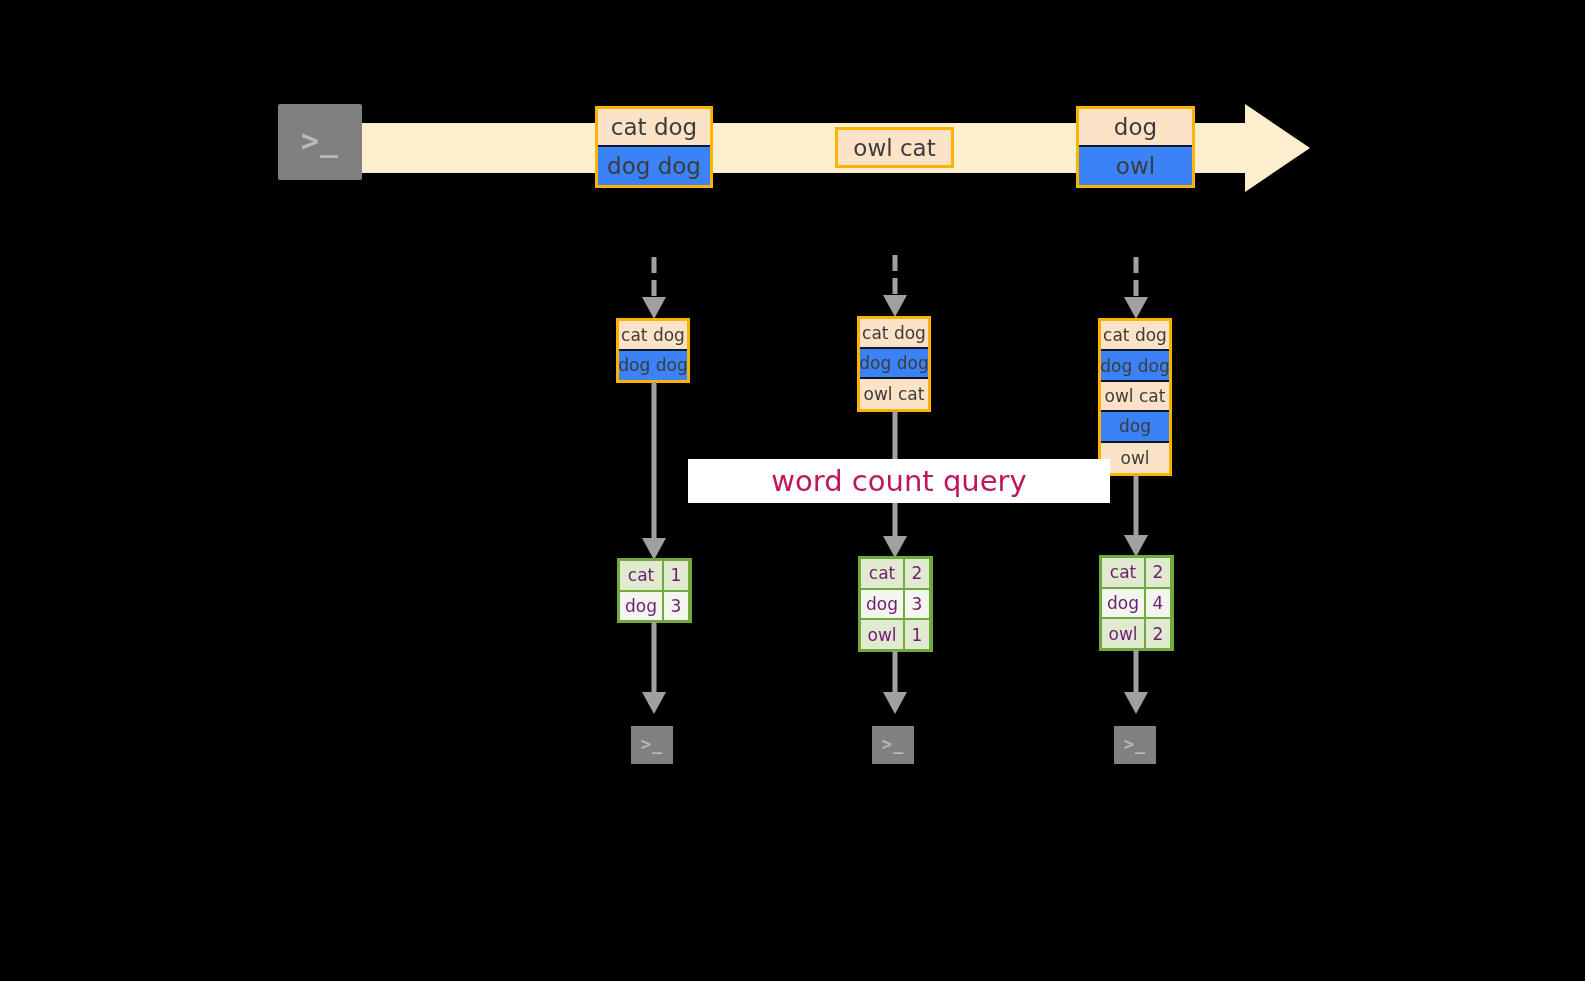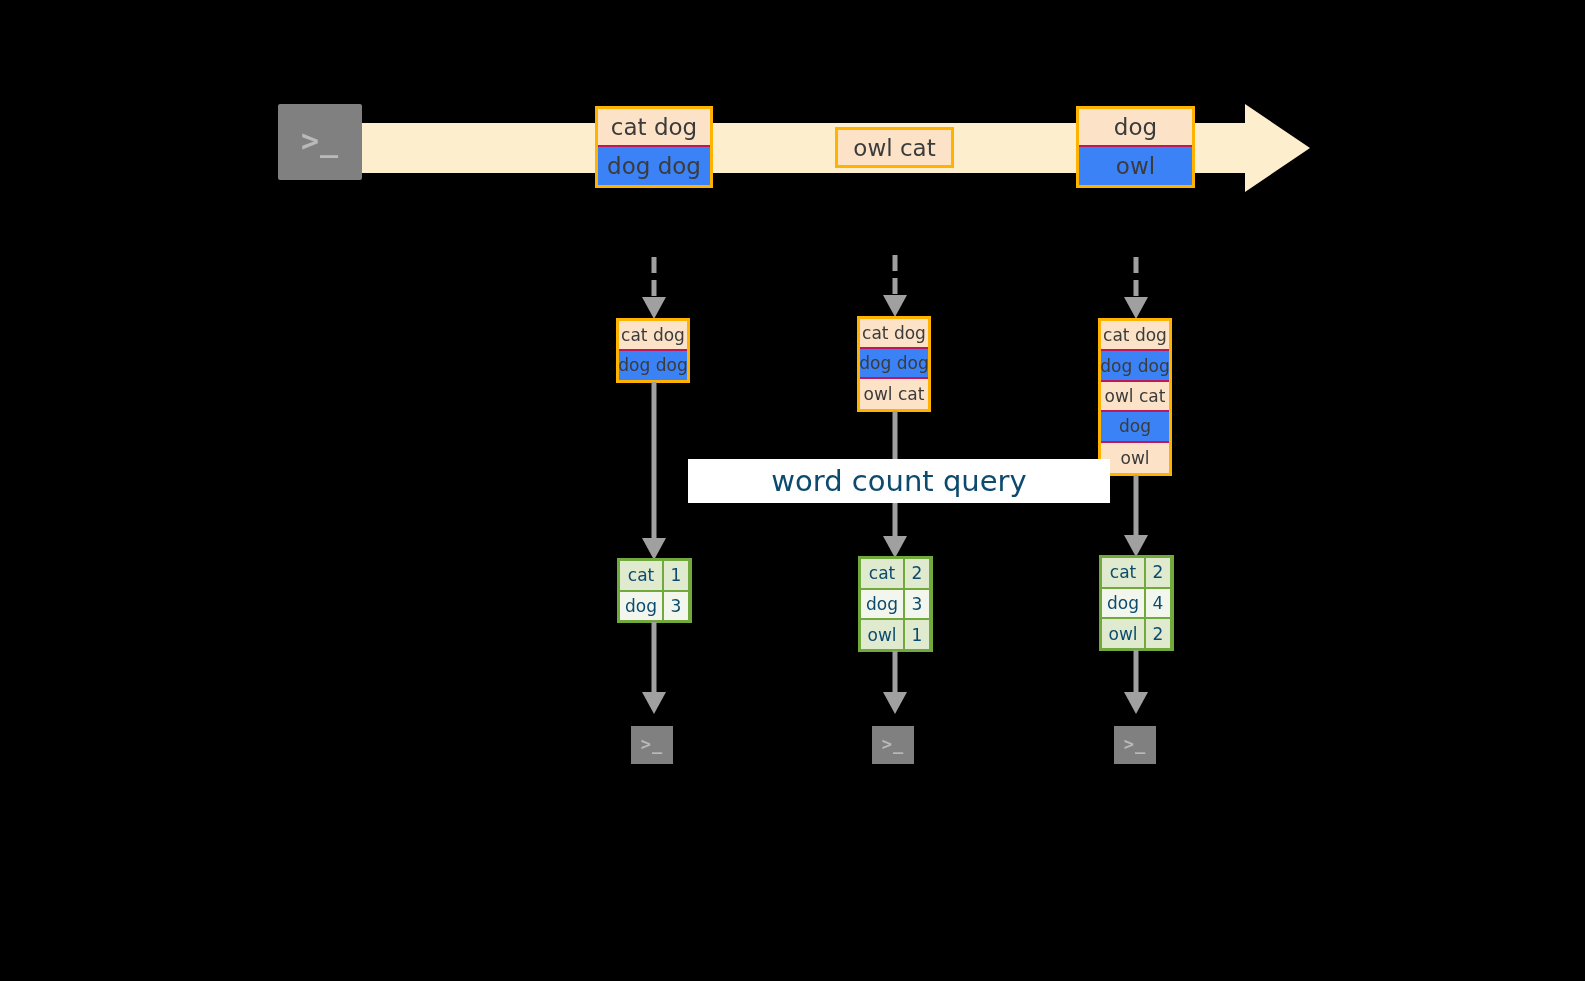"cat dog" .rec-row { border-bottom: 2px solid #be185d -> 2px solid #0f172a }
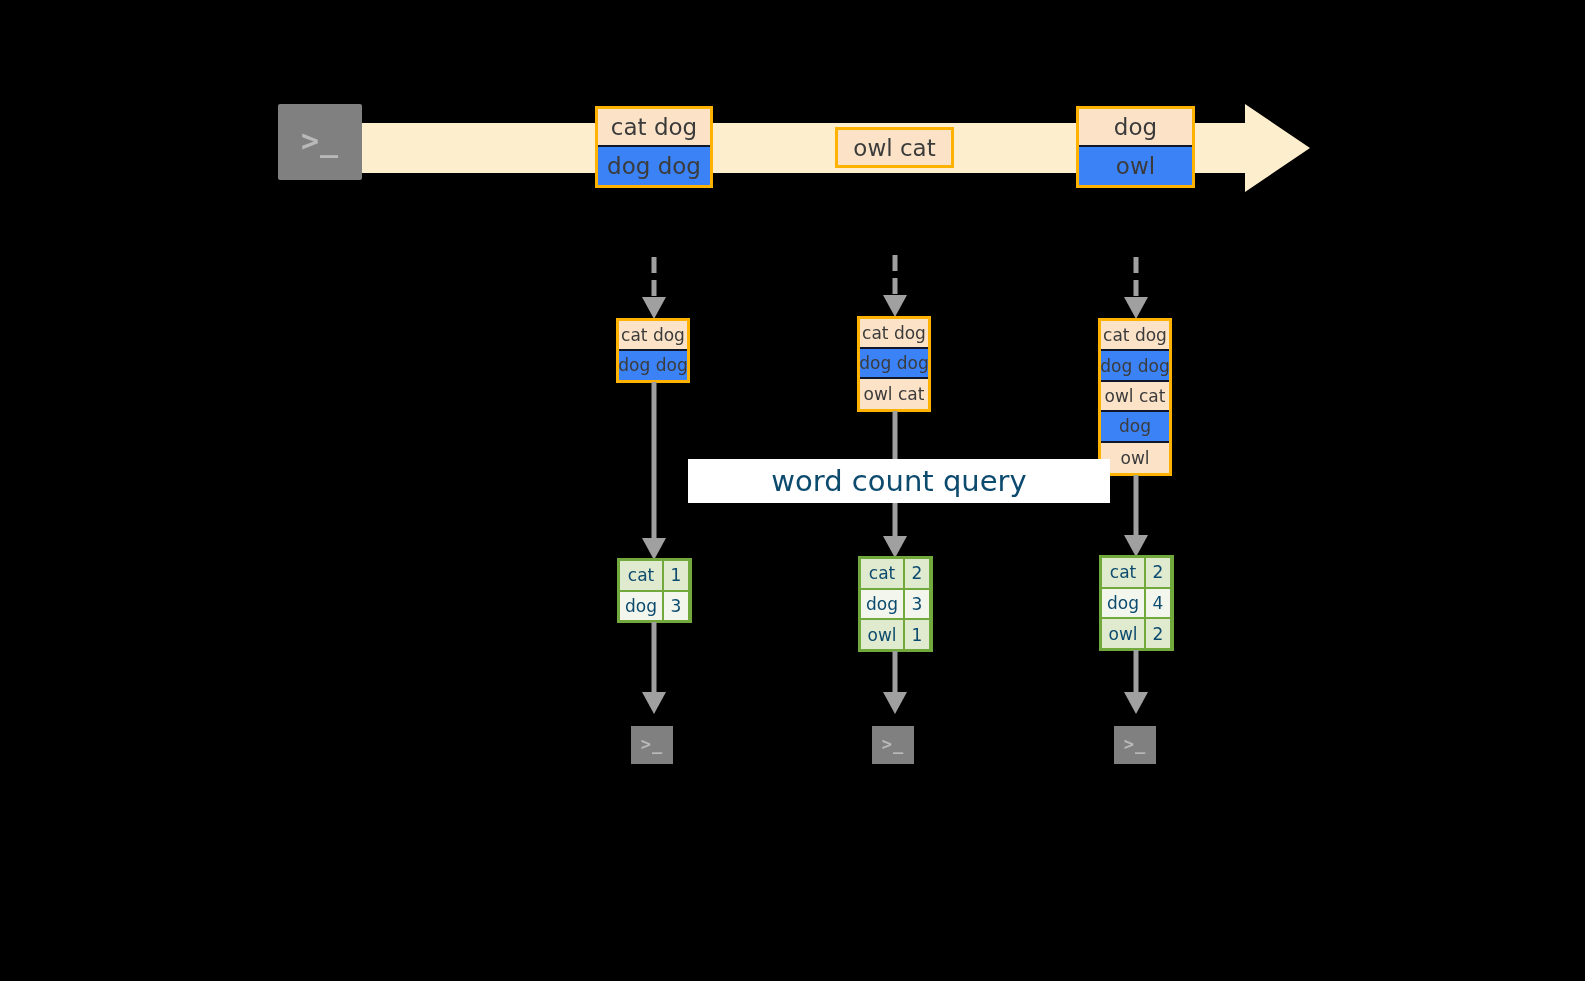"word count query" #query-banner { color: #0c4a6e -> #be185d }
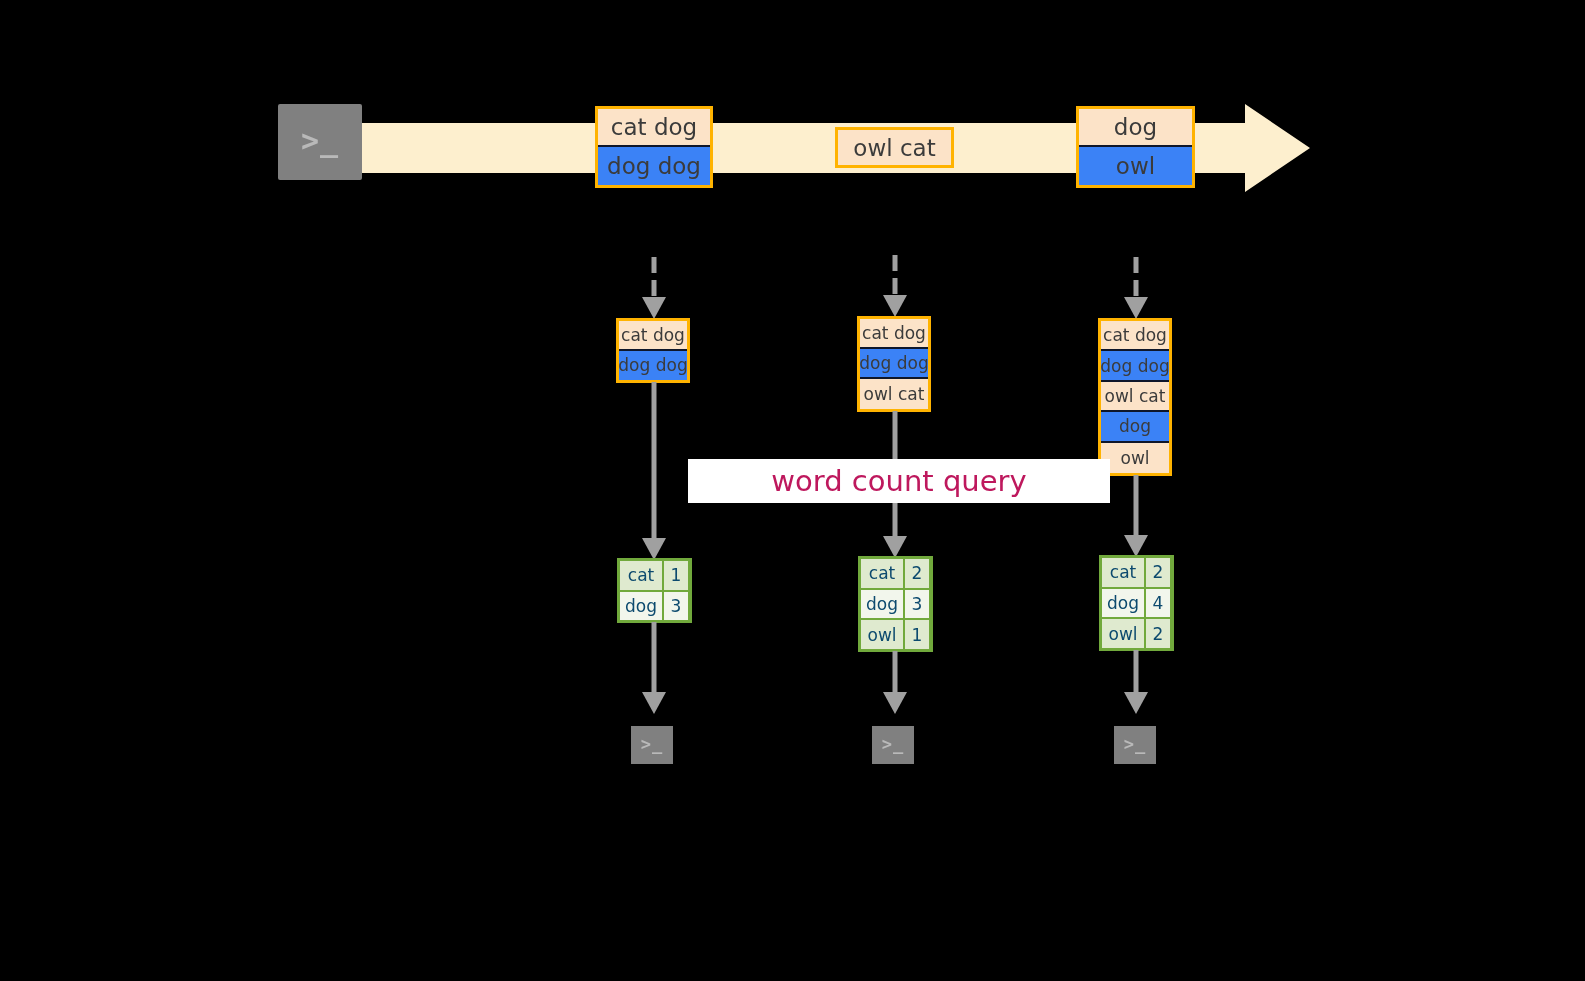"cat" .res-word, .res-count { color: #0c4a6e -> #701a75 }
